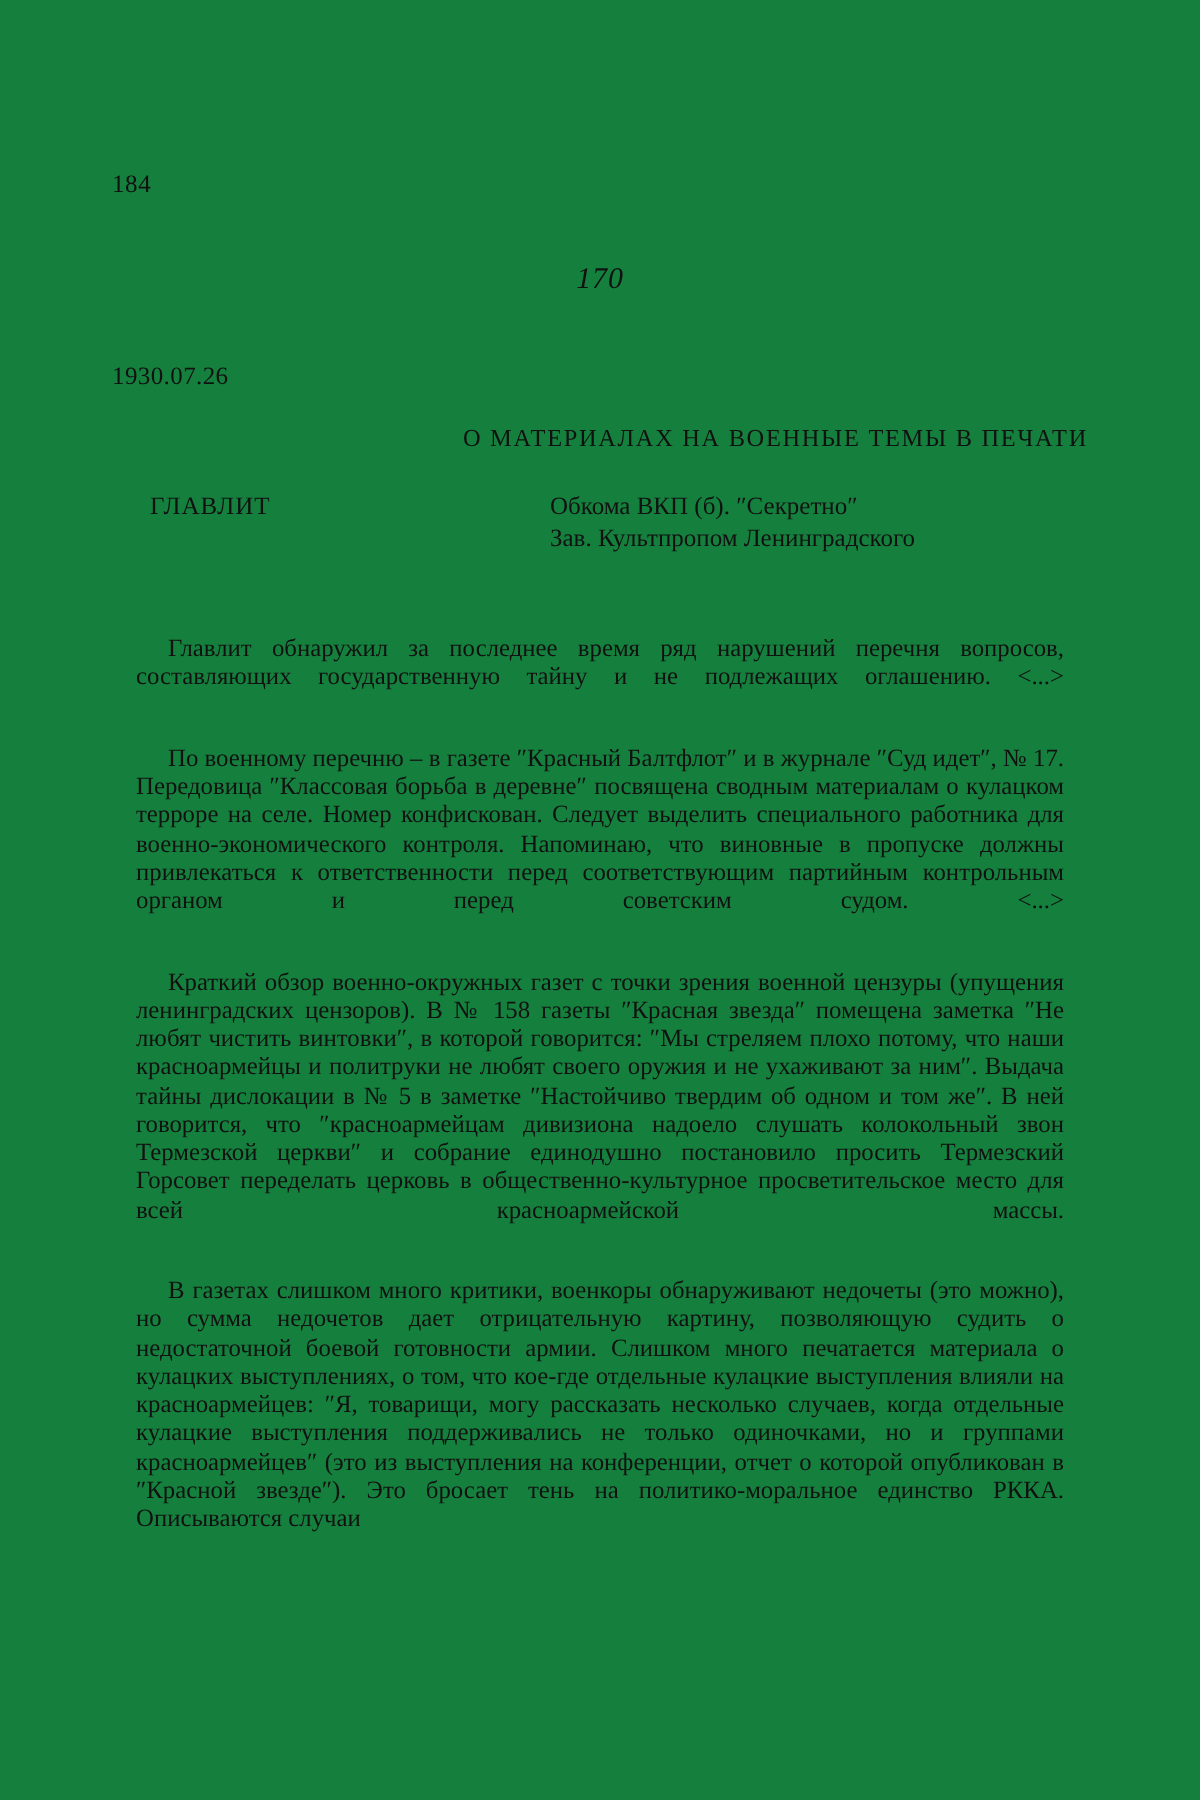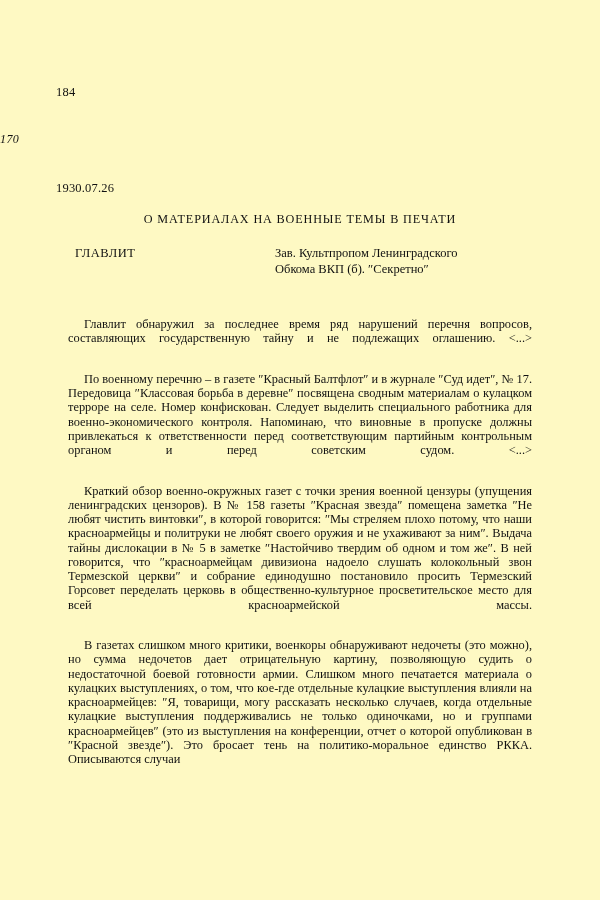"184" .page { background: #fef9c3 -> #15803d }
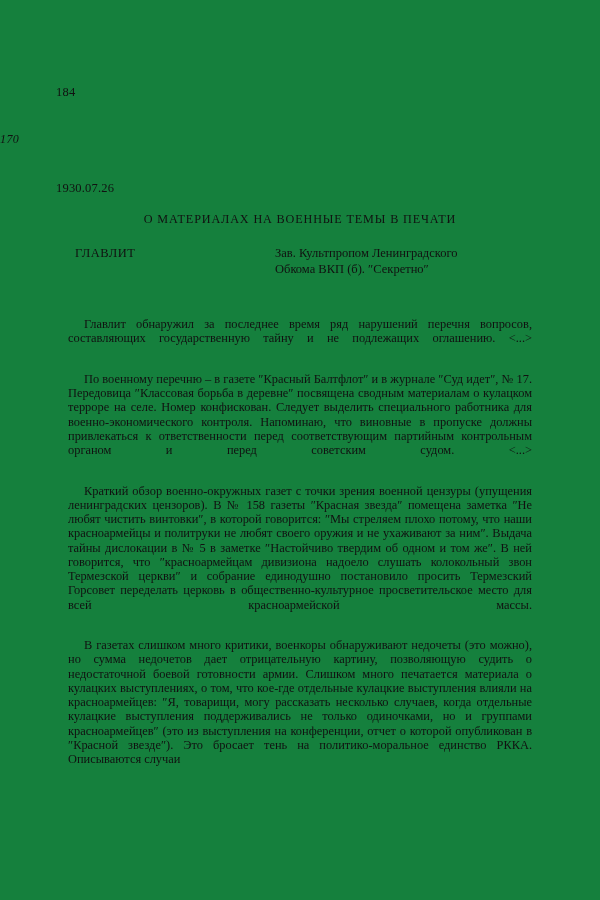"170" .doc-number { font-size: 12px -> 15px; text-align: none -> center }
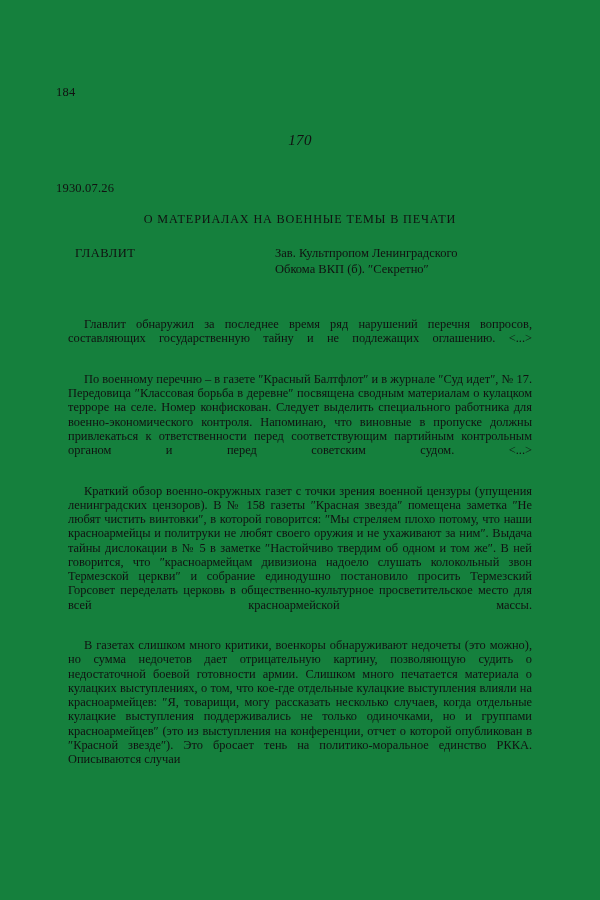"О МАТЕРИАЛАХ НА ВОЕННЫЕ ТЕМЫ" .doc-title { text-align: center -> right }
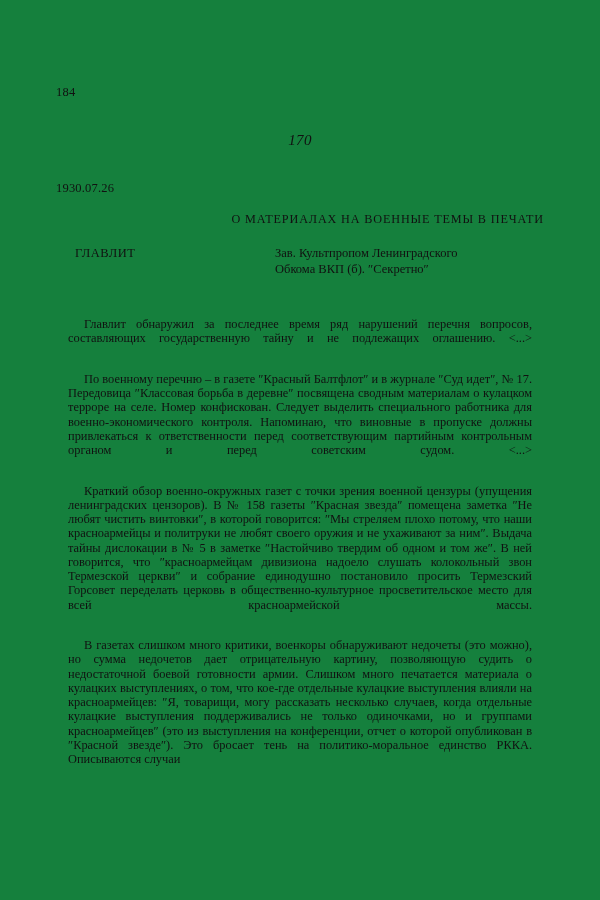"Зав. Культпропом Ленинградского" div { order: before "Обкома ВКП (б). ″Секретно″" -> after "Обкома ВКП (б). ″Секретно″" }
